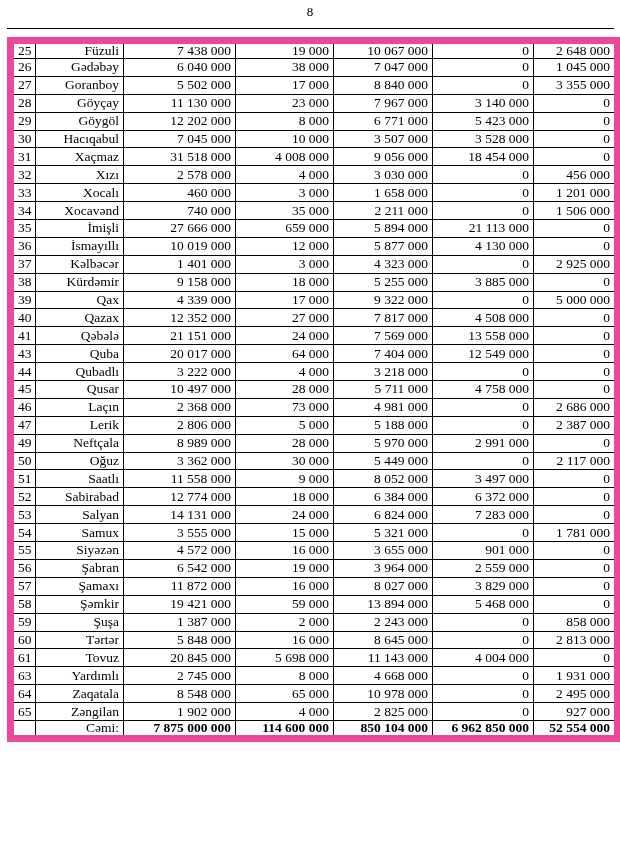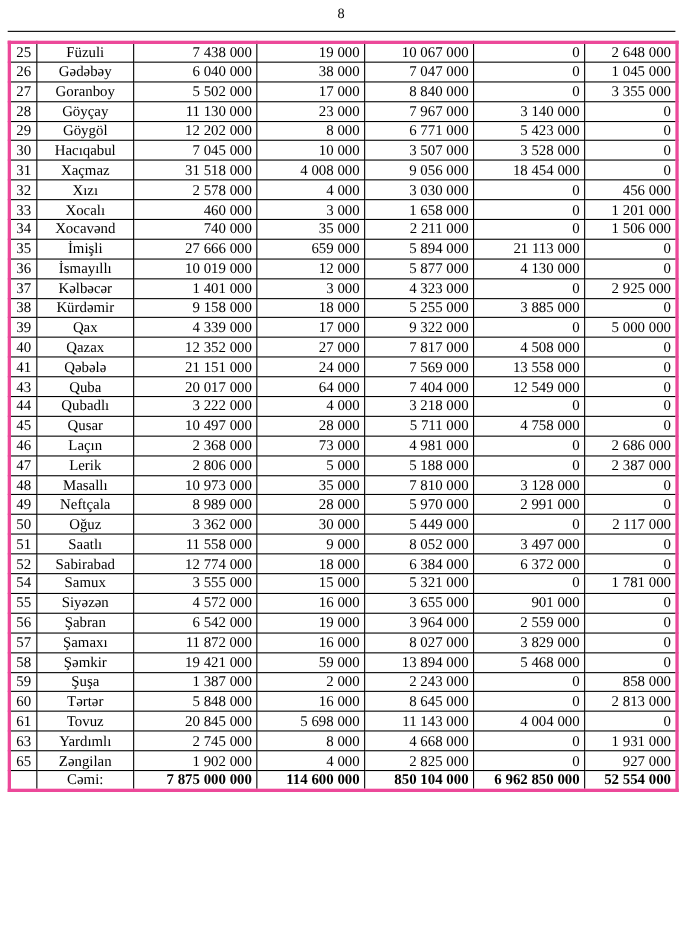"25" table.district-table { border: 3px solid #ec4899 -> 7px solid #ec4899 }
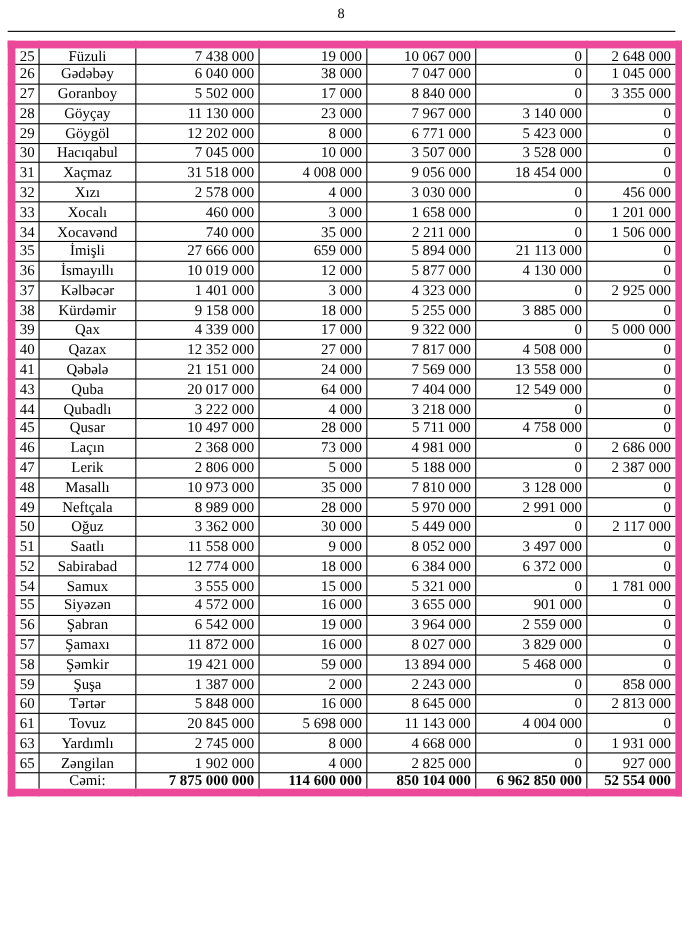"Füzuli" td.c1 { text-align: center -> right }
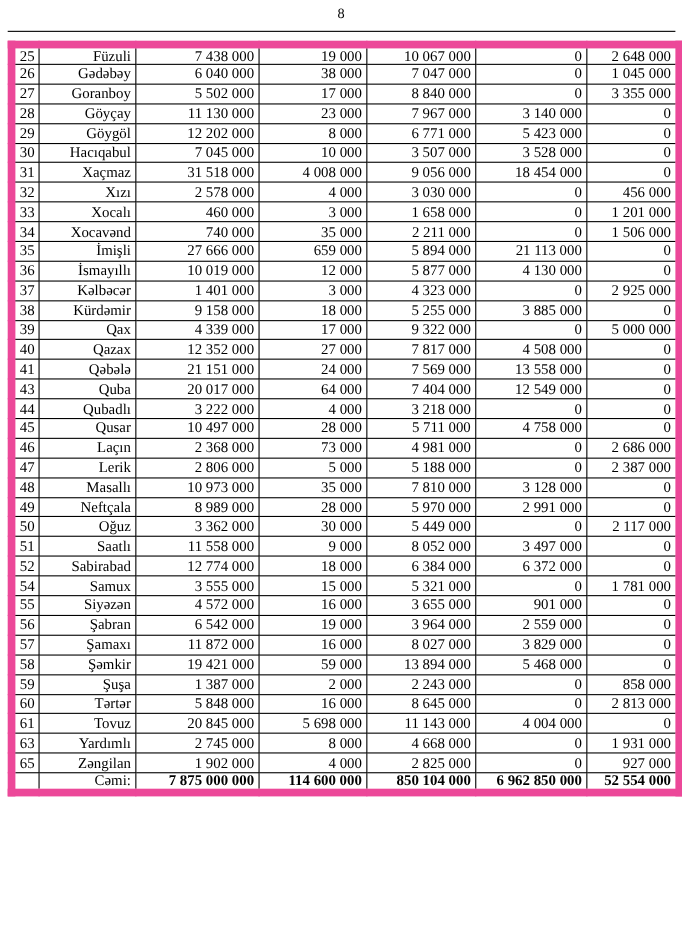"48" tr { html: <tr> <td>48</td> <td>Masallı</td> <td>10 973 000</td> <td>35 000</td> <td>7 810 000</td> <td>3 128 000</td> <td>0</td> </tr> -> none }
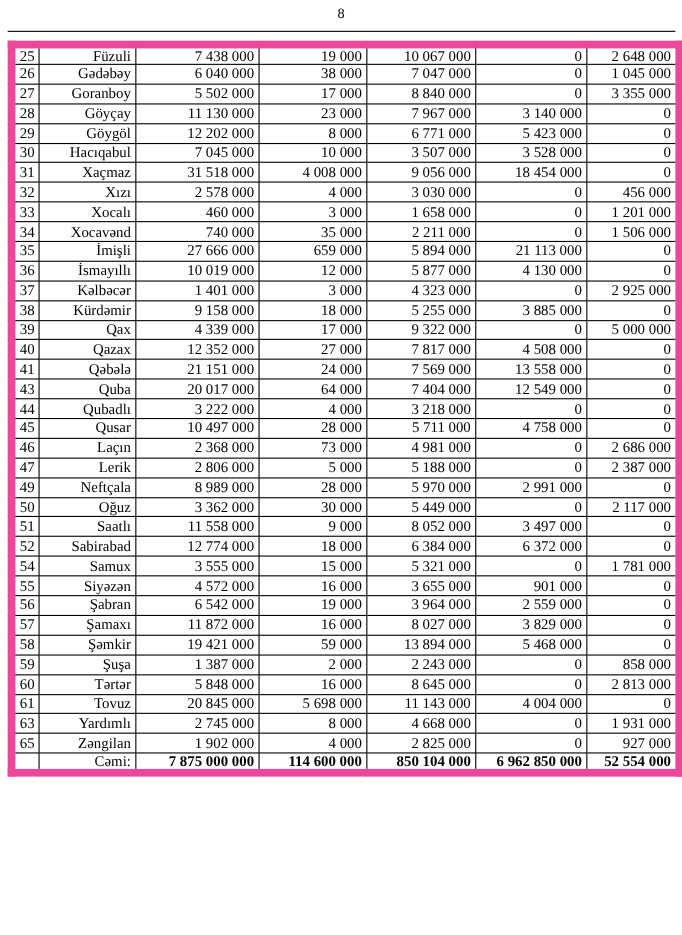"53" tr { html: none -> <tr> <td>53</td> <td>Salyan</td> <td>14 131 000</td> <td>24 000</td> <td>6 824 000</td> <td>7 283 000</td> <td>0</td> </tr> }
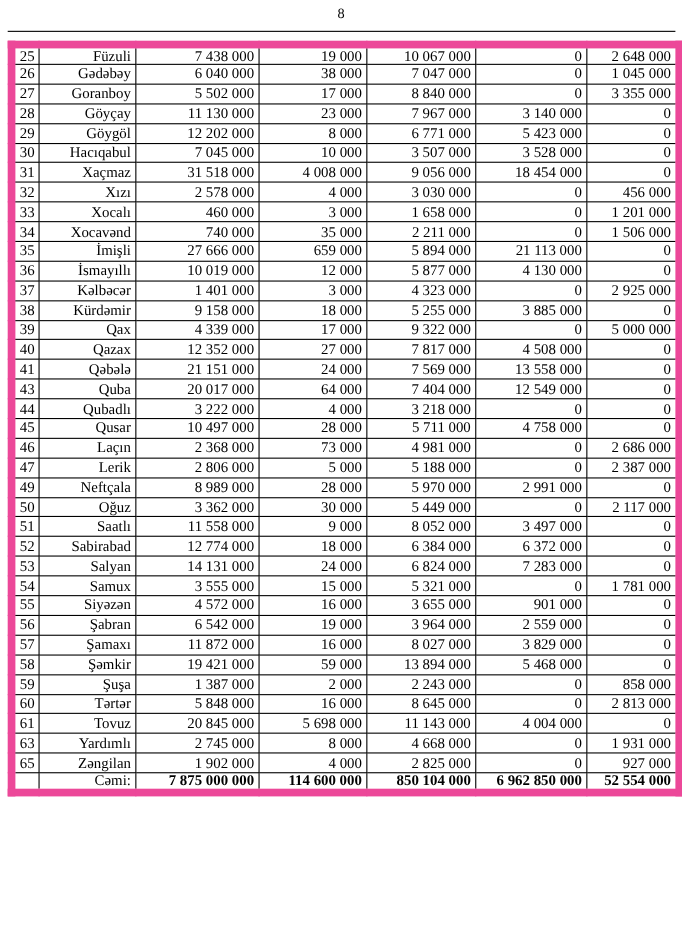"64" tr { html: none -> <tr> <td>64</td> <td>Zaqatala</td> <td>8 548 000</td> <td>65 000</td> <td>10 978 000</td> <td>0</td> <td>2 495 000</td> </tr> }
